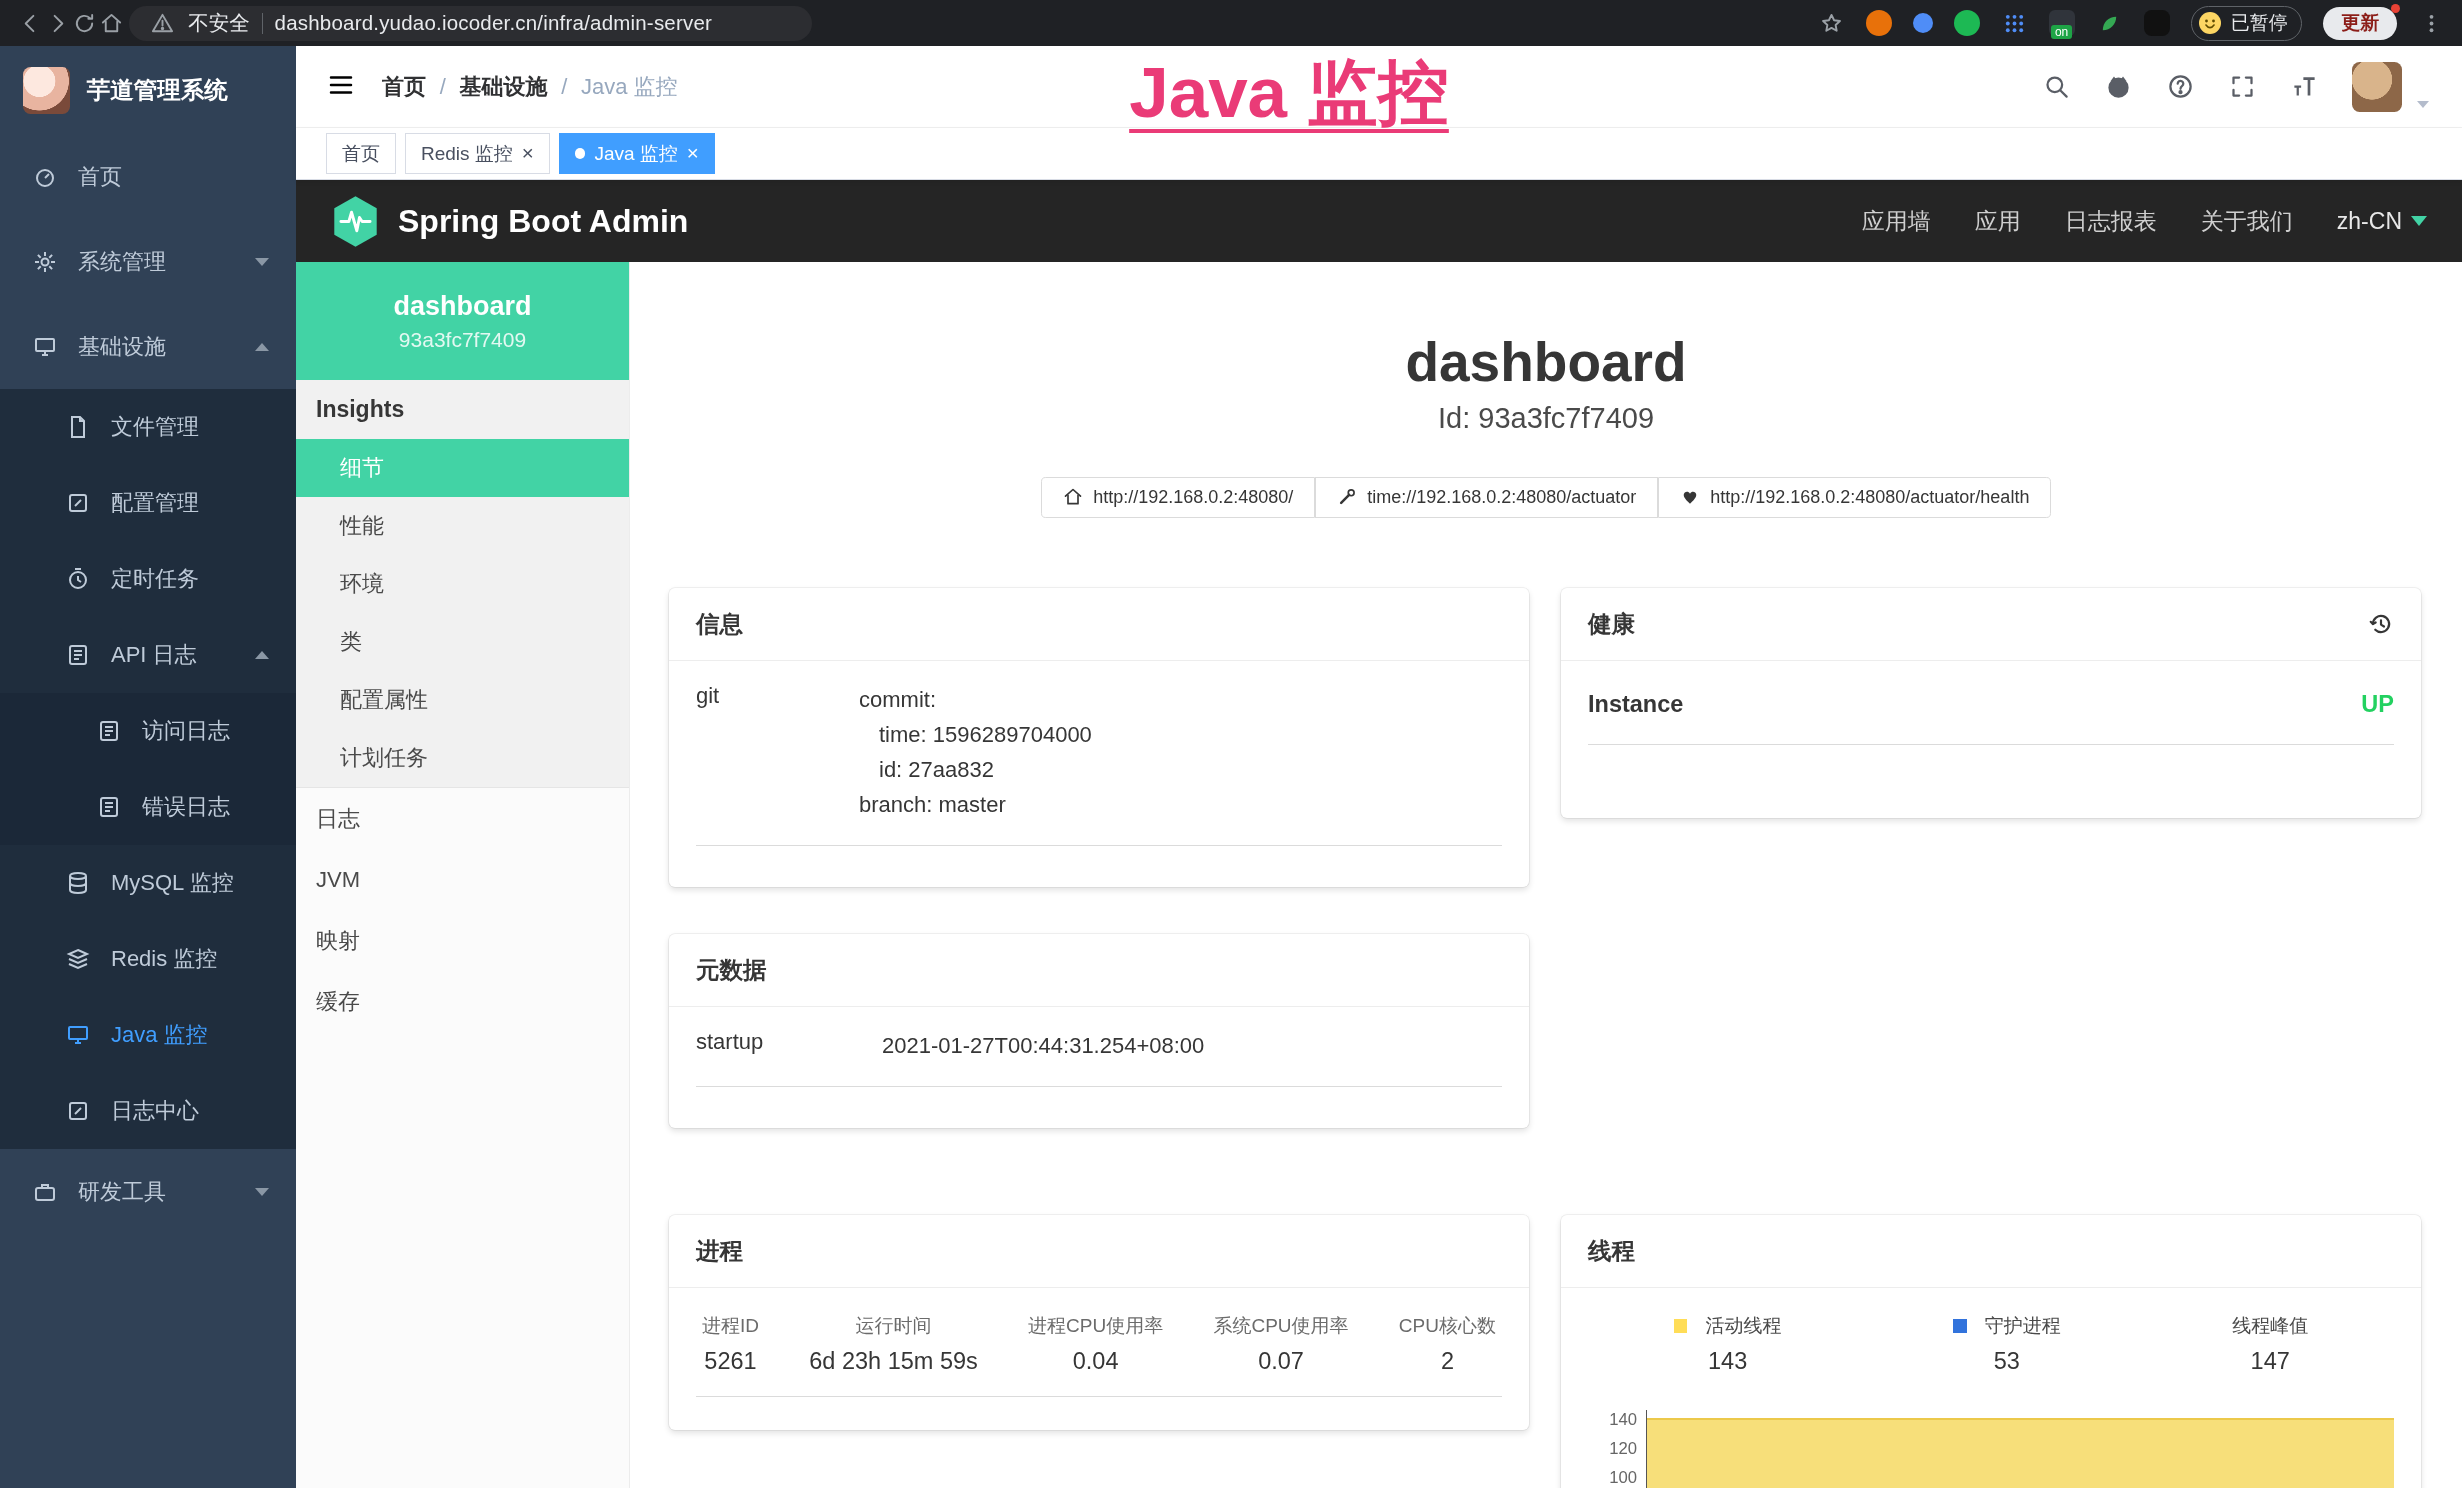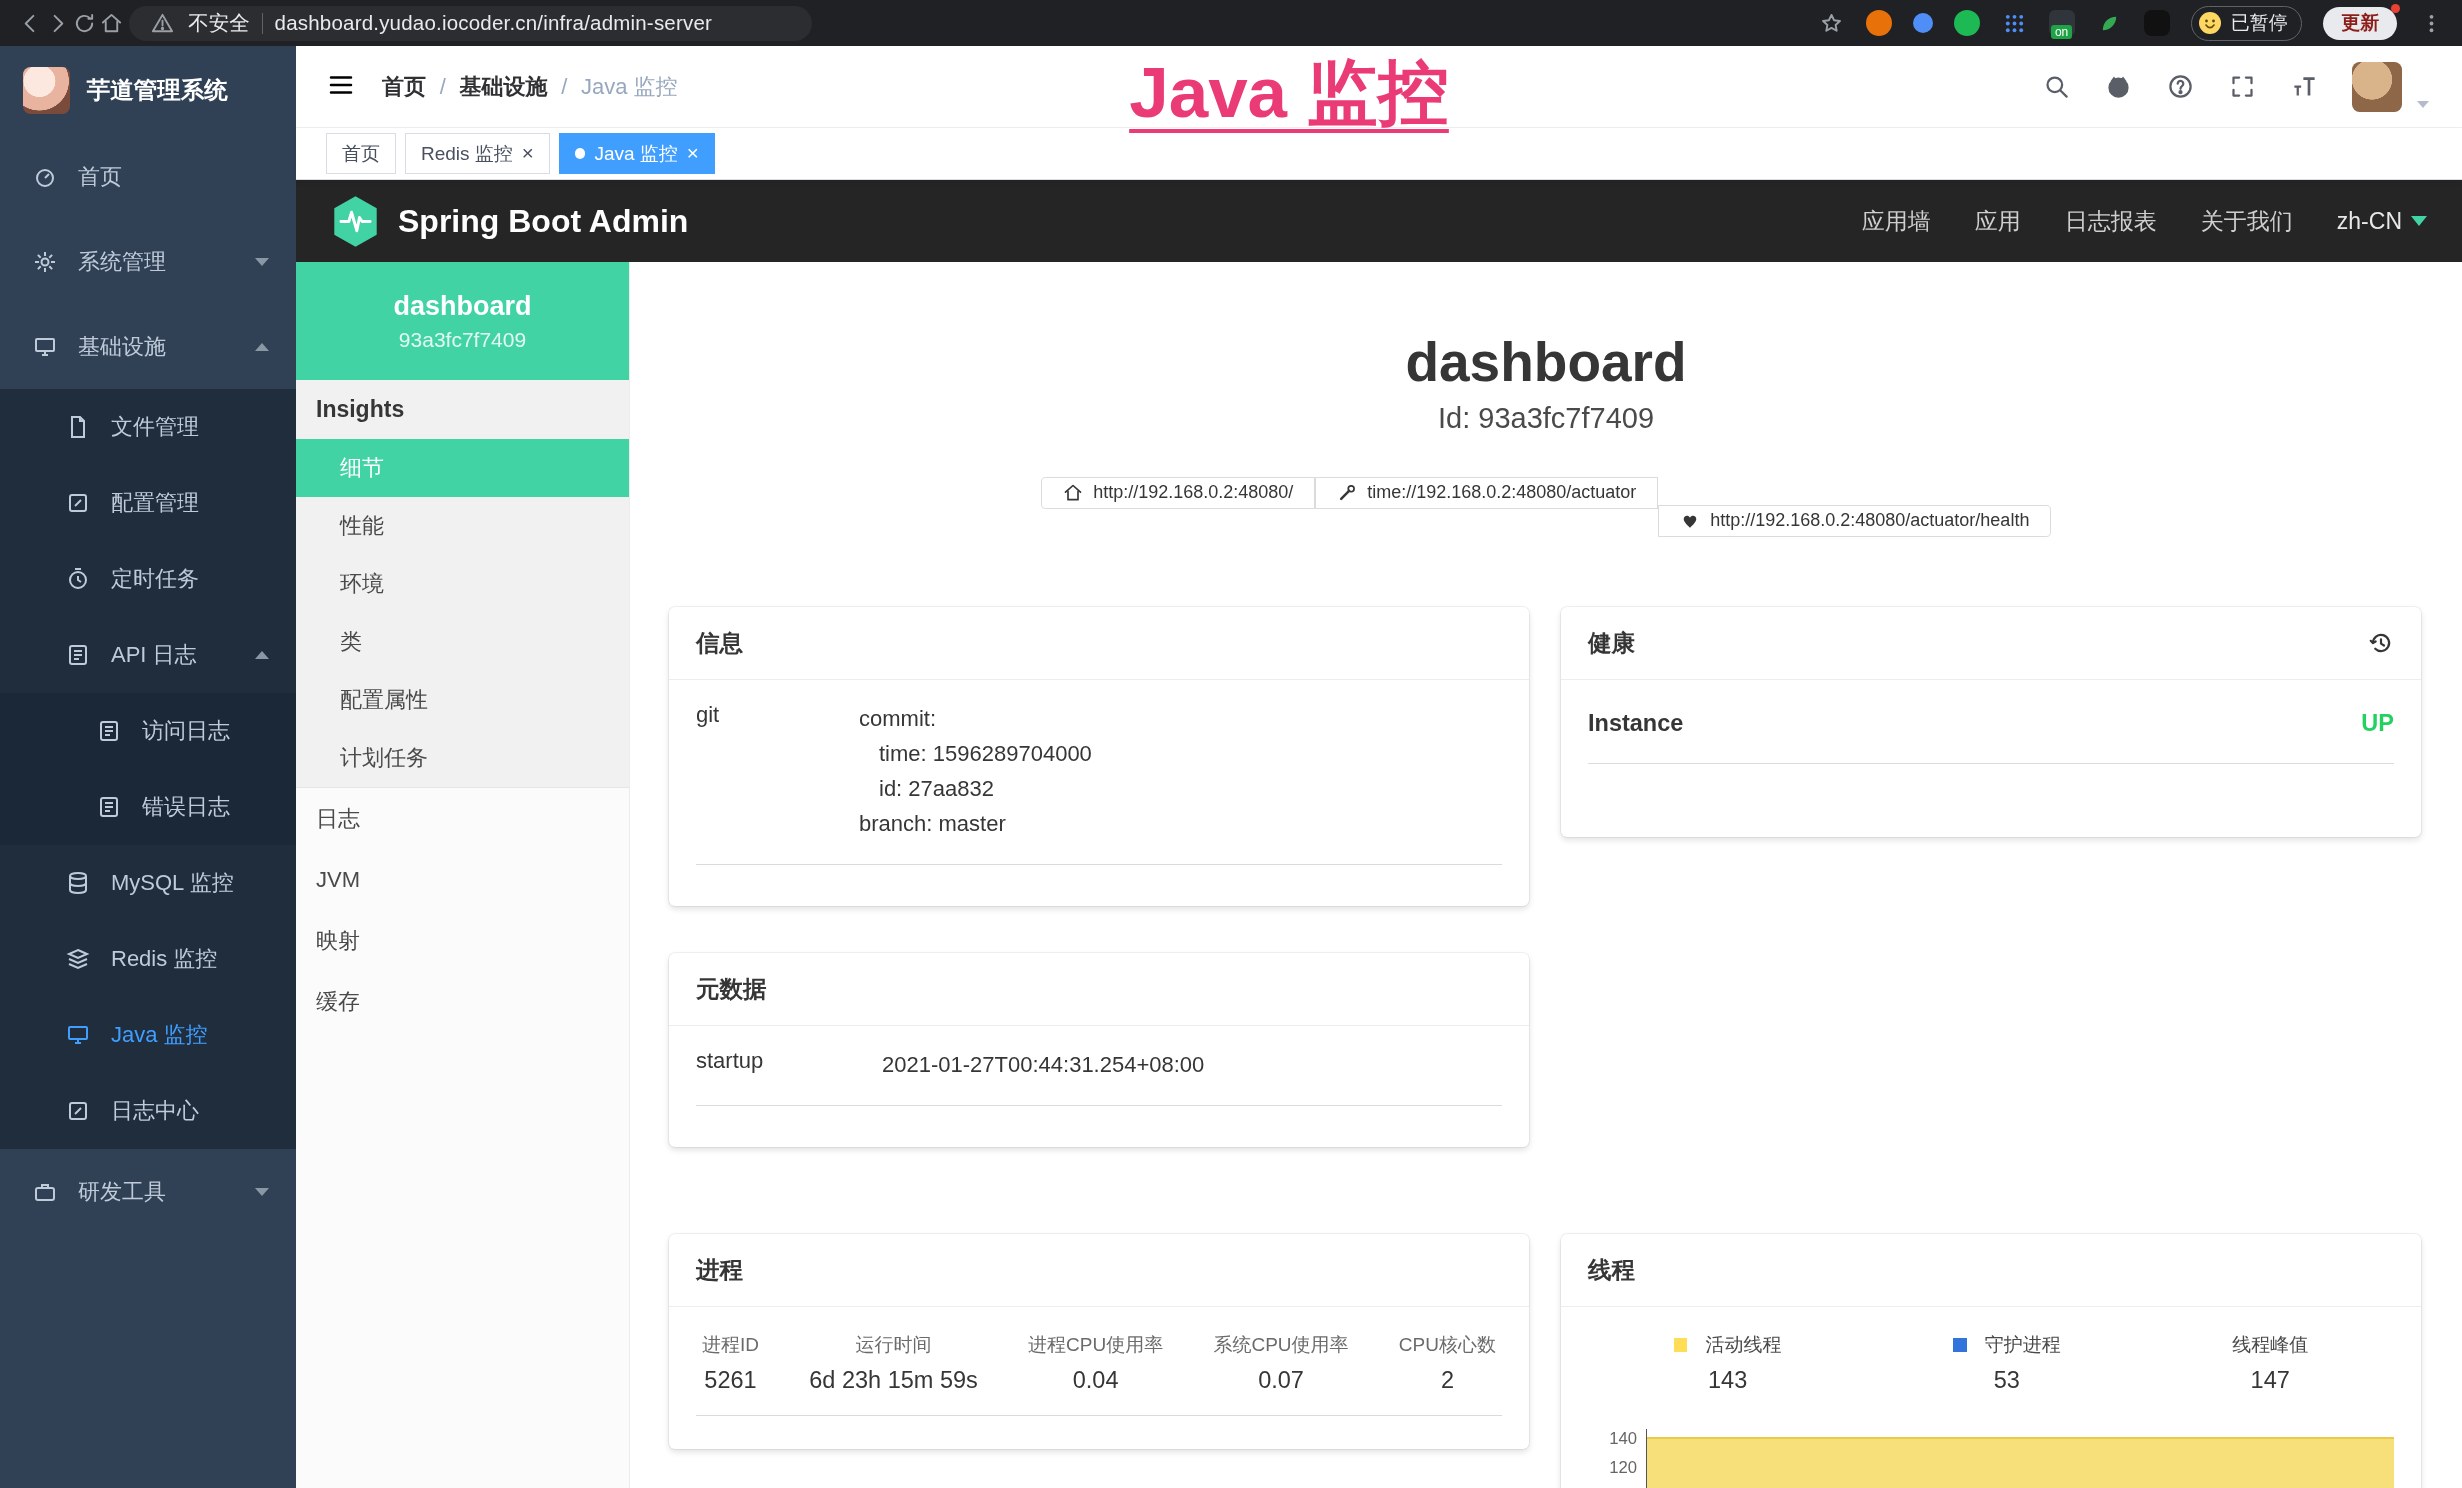"http://192.168.0.2:48080/" .link-btn { height: 32px -> 41px }
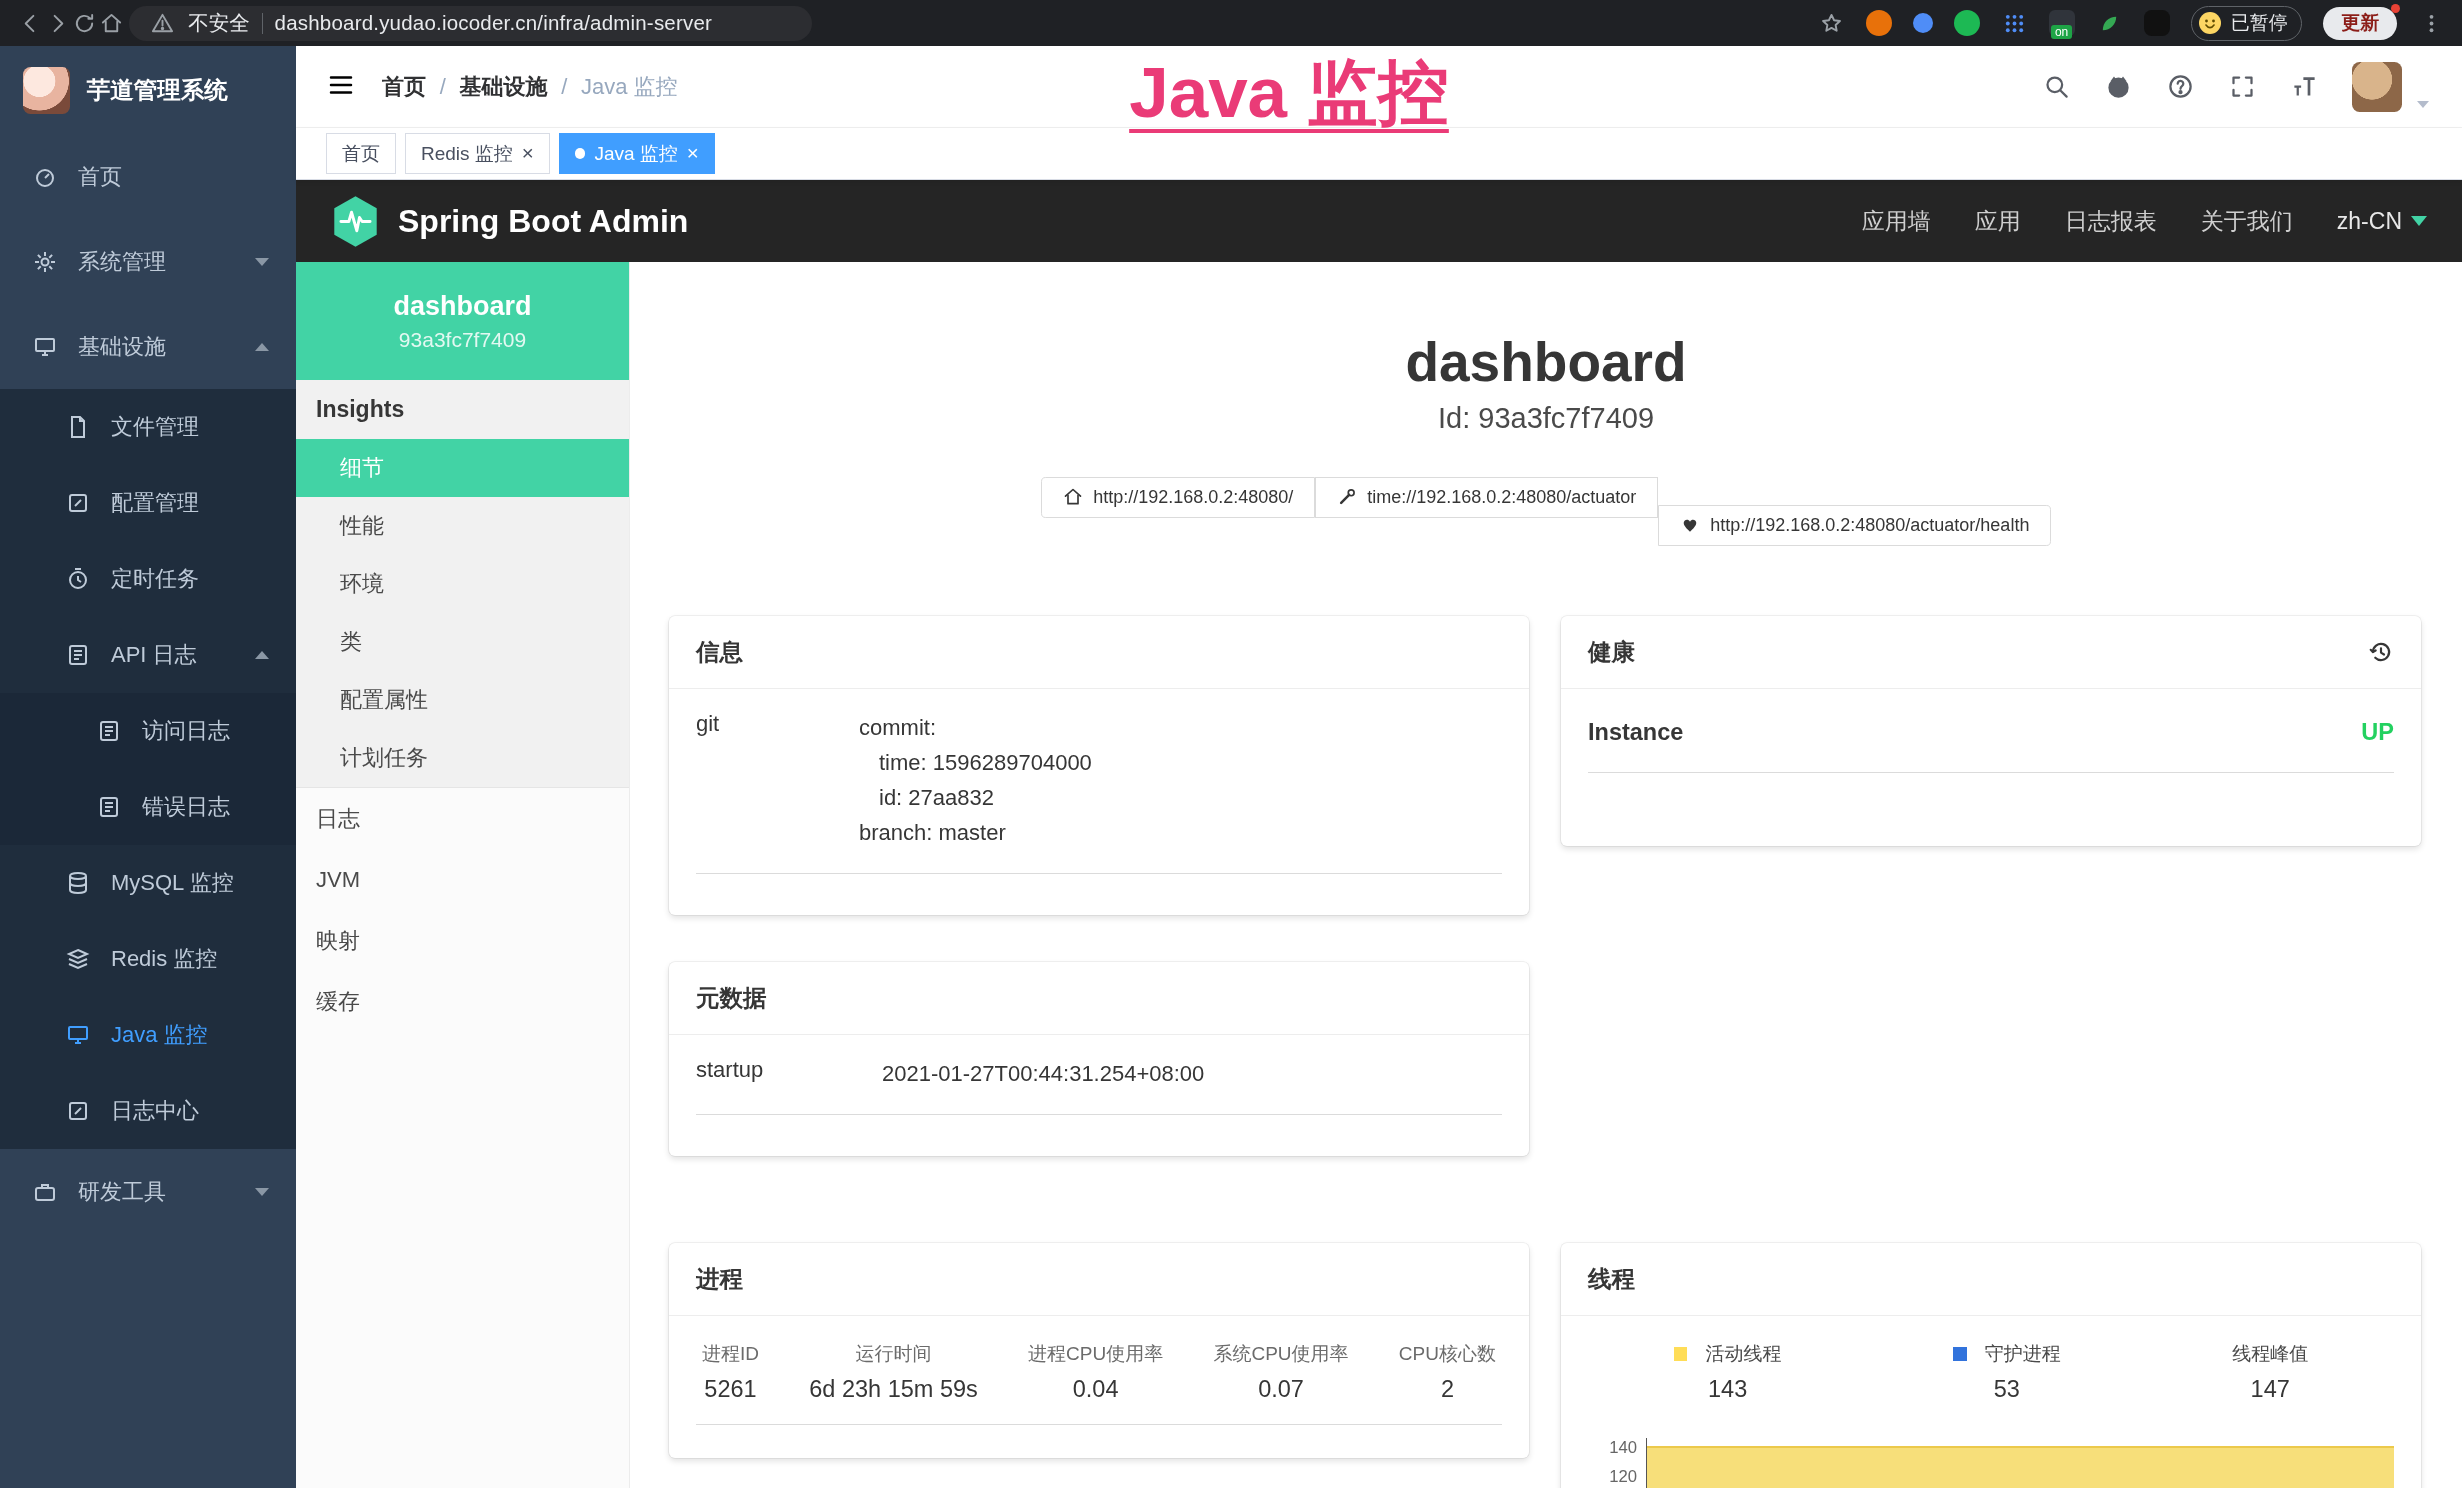"http://192.168.0.2:48080/actuator/health" .link-btn:last-child { margin-top: 28px -> none }
